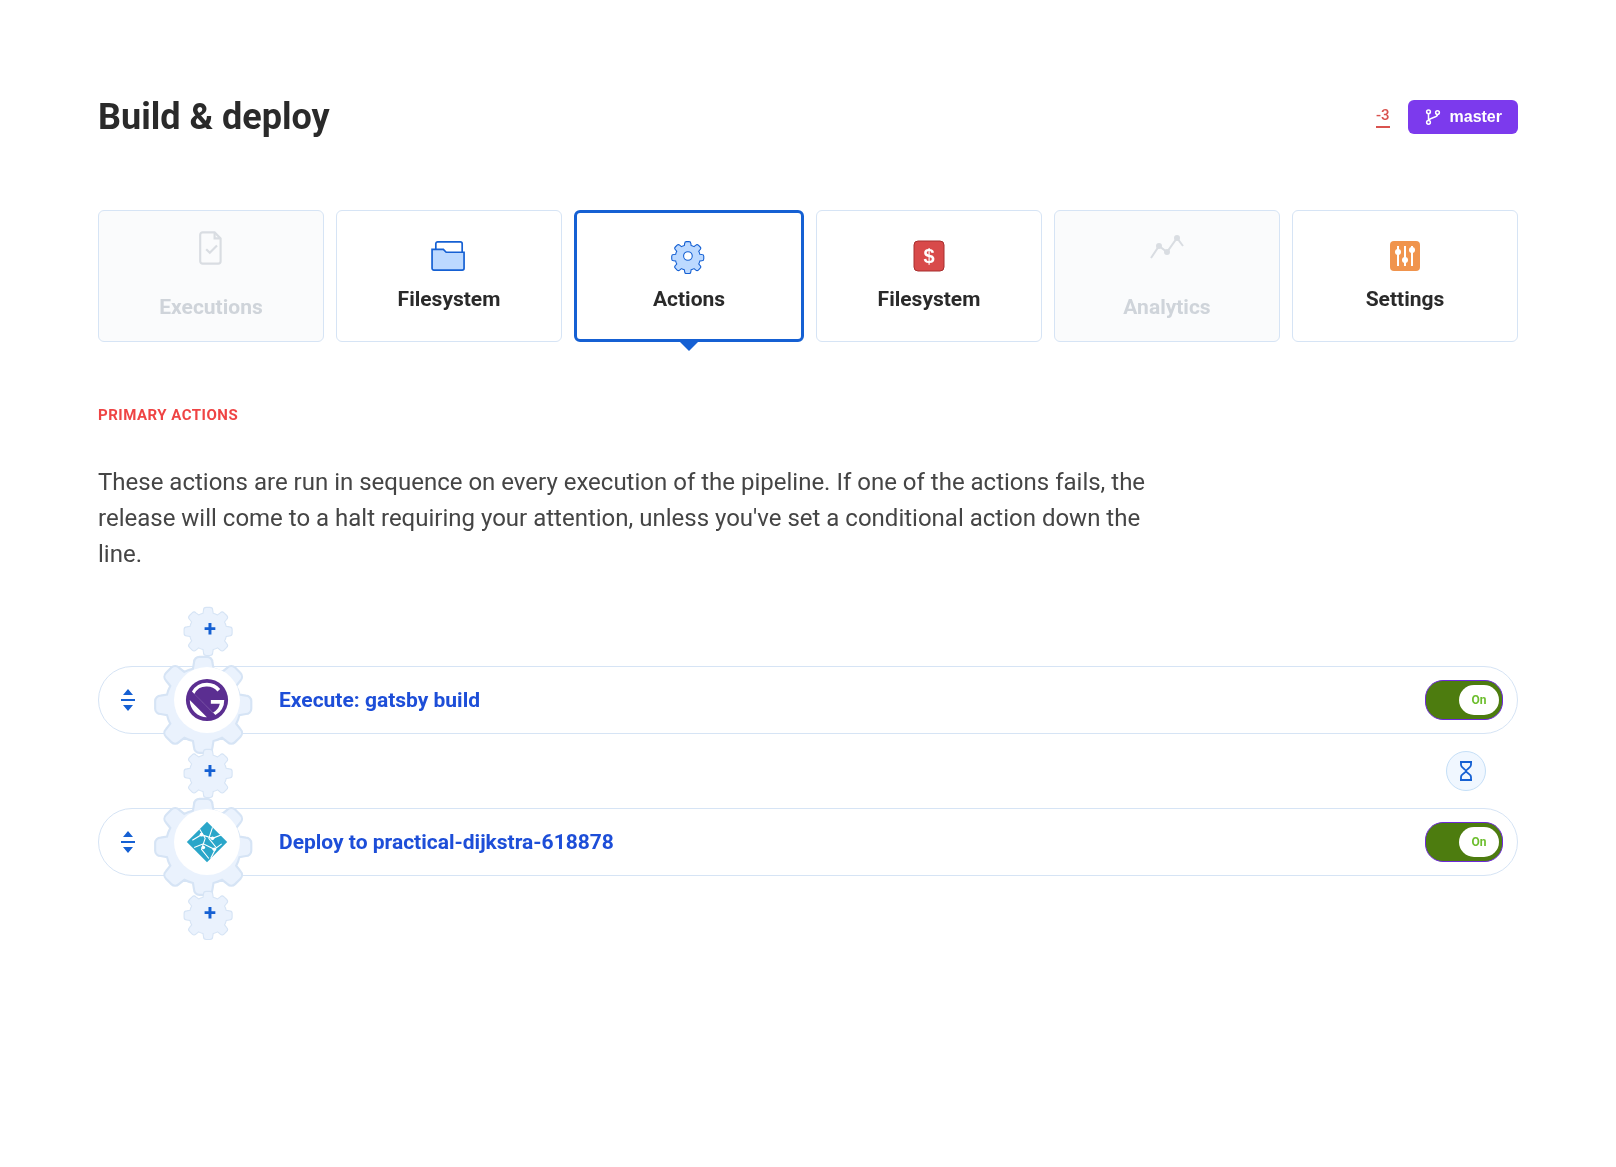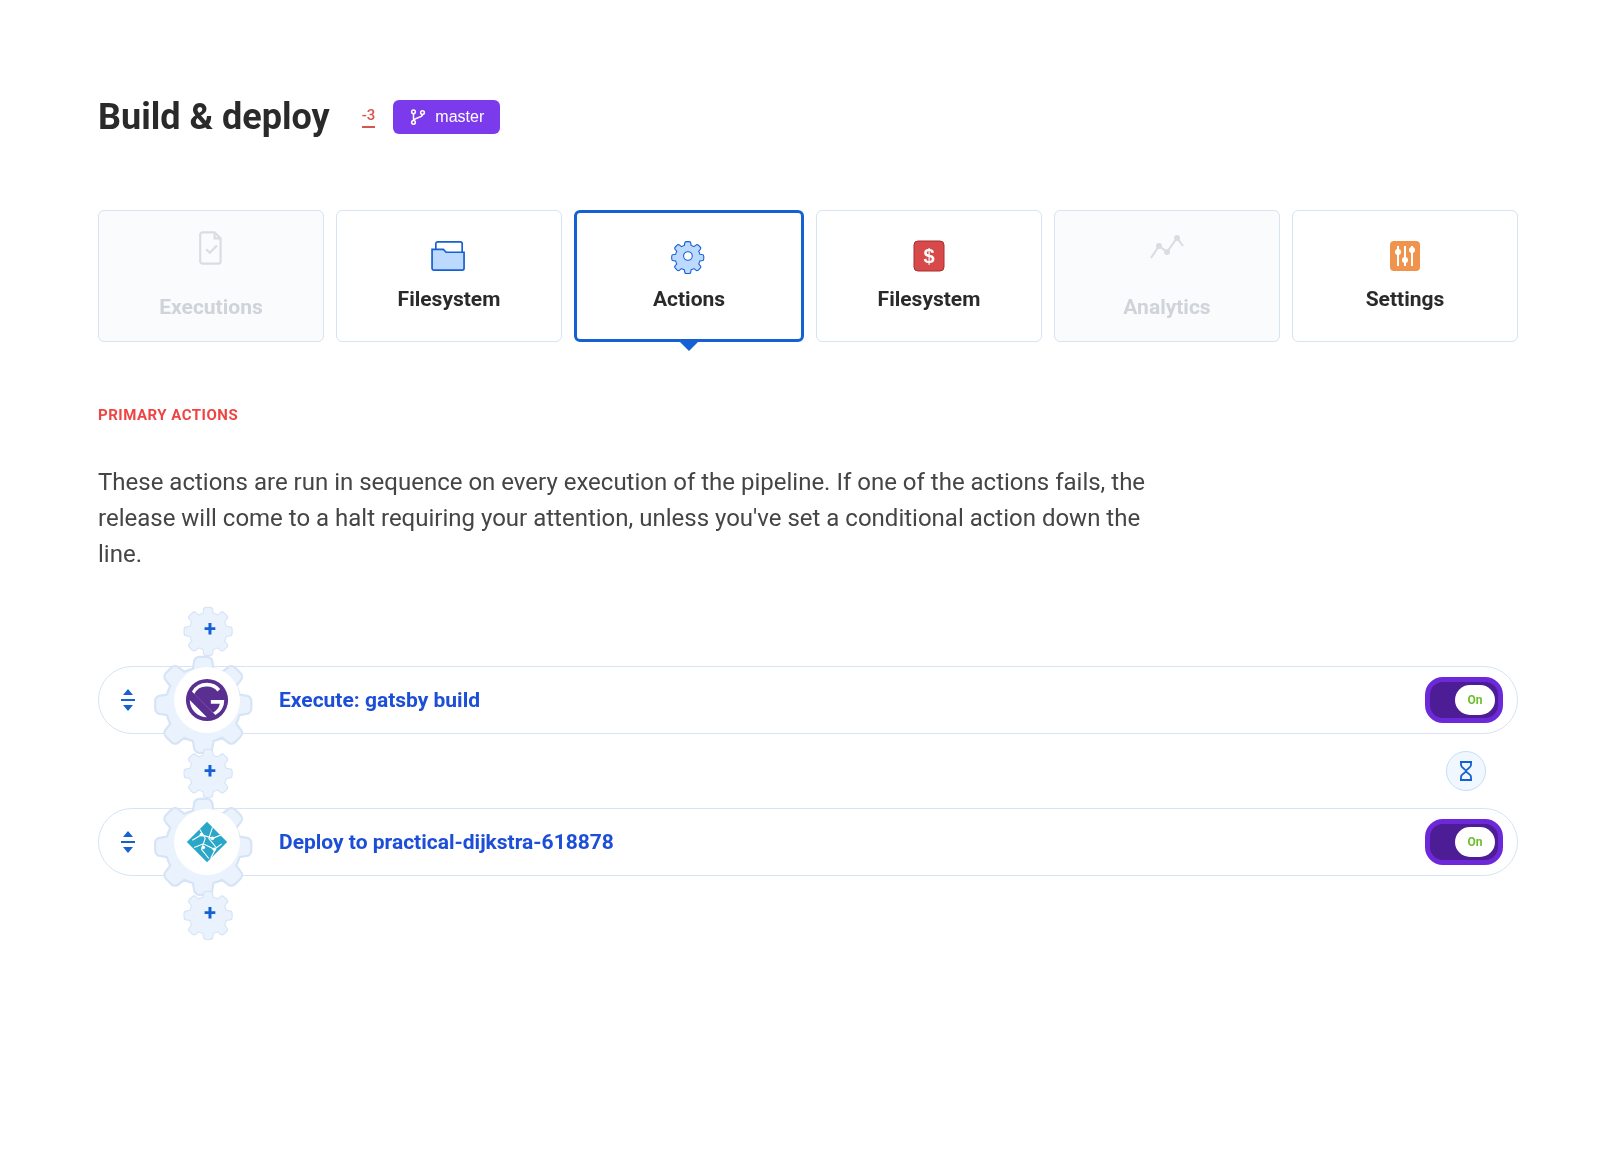"Build & deploy" .header { gap: 32px -> none; justify-content: flex-start -> space-between }
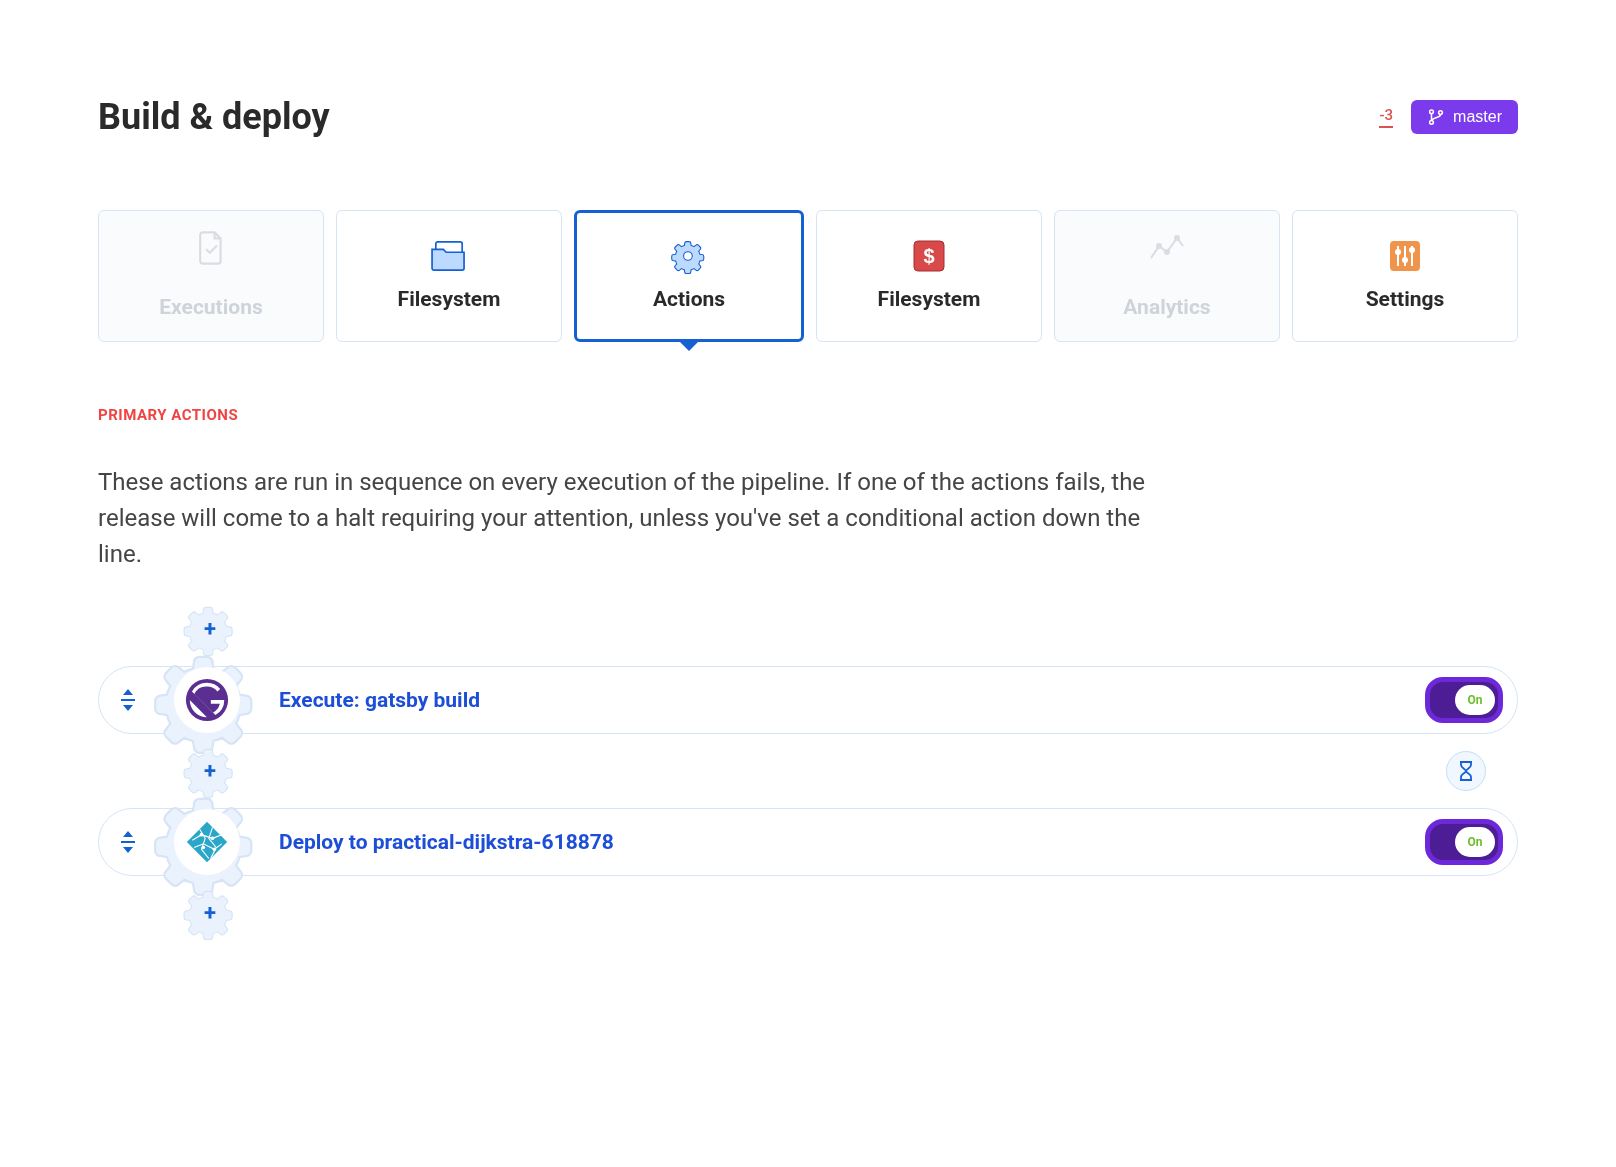"master" .branch-btn { font-weight: 400 -> 700 }
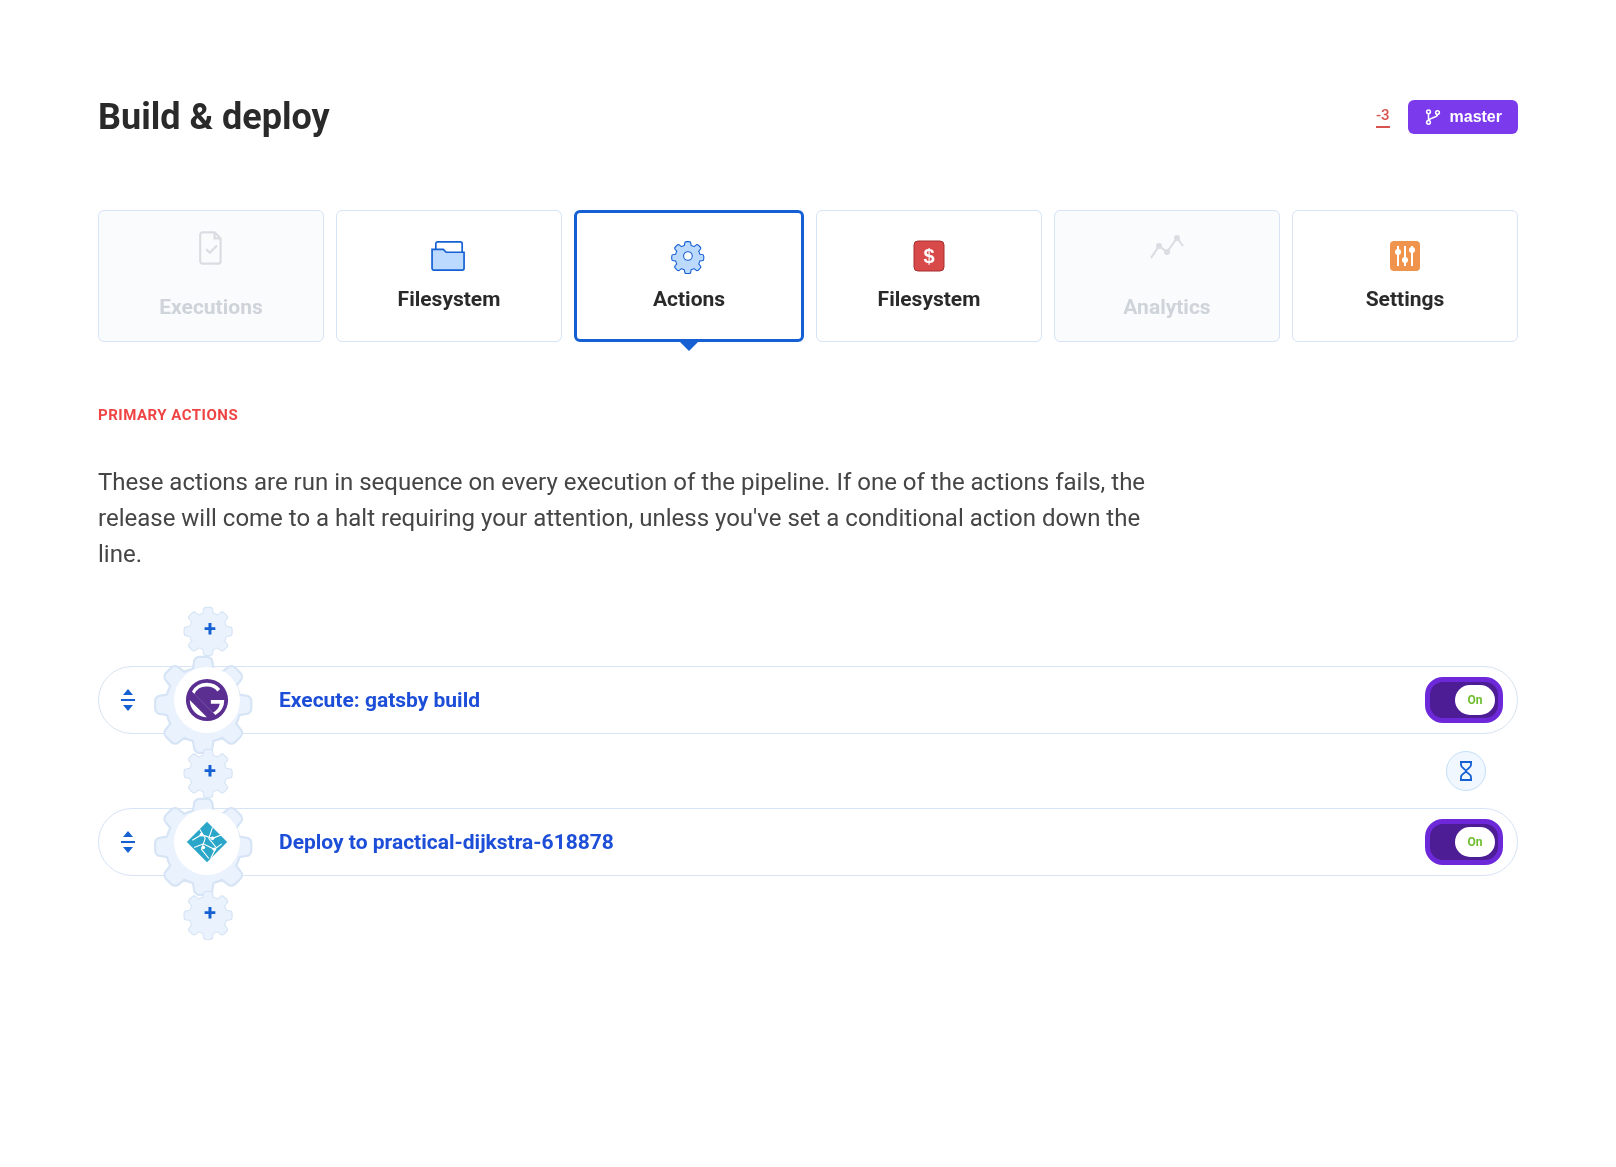"On" .toggle { background: #4c1d95 -> #4d7c0f; border: 5px solid #6d28d9 -> 1px solid #6d28d9; height: 46px -> 40px }
